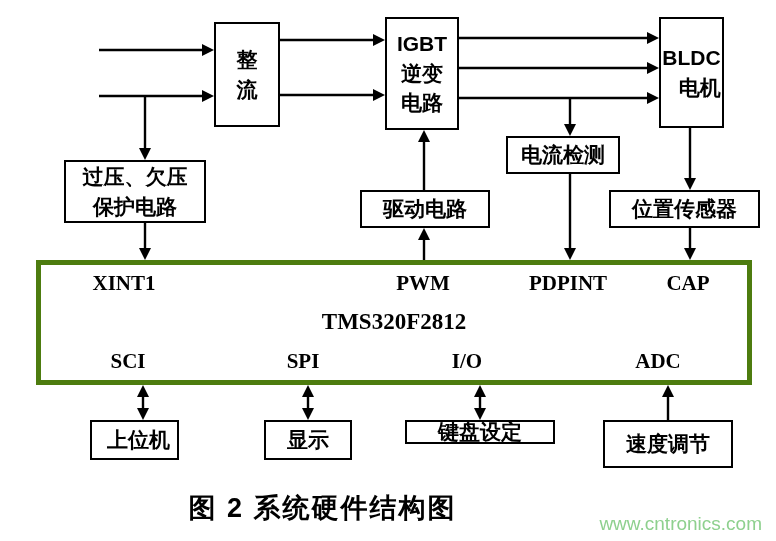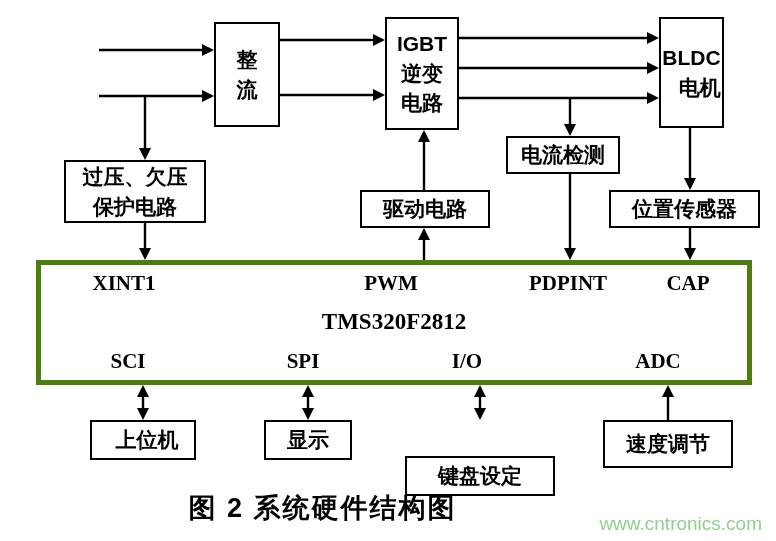"PWM" span.pin { left: 350px -> 382px }
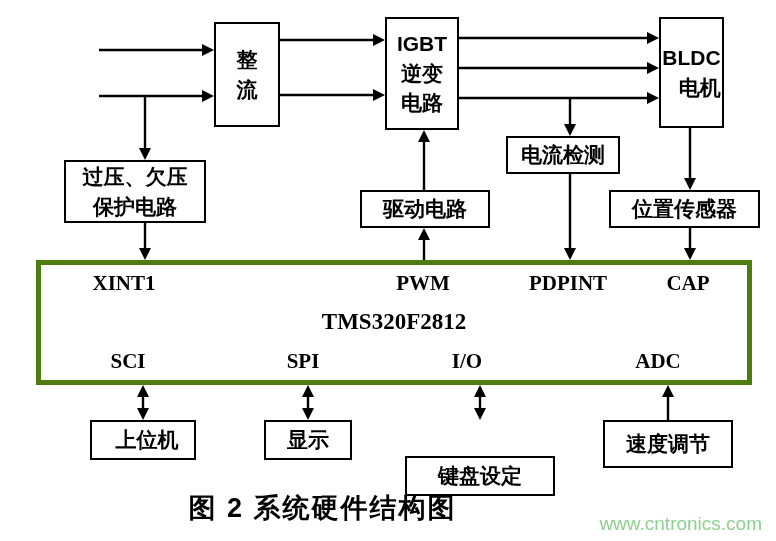"上位机" div.box { width: 106px -> 89px }
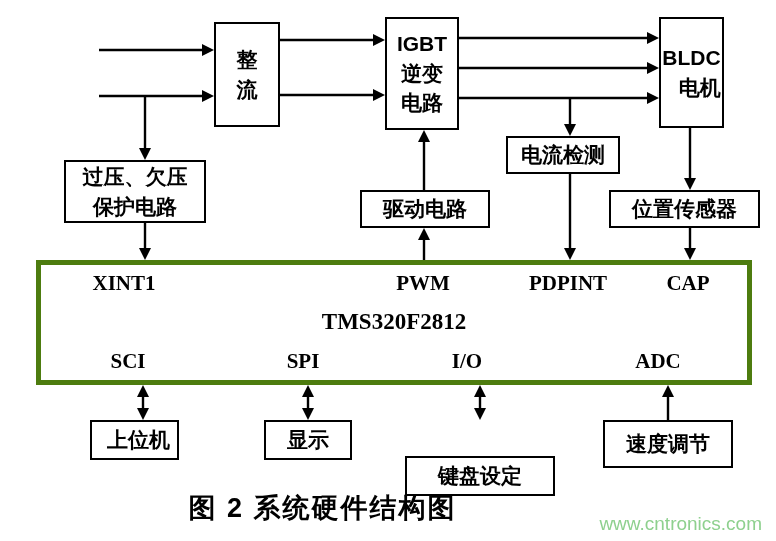"键盘设定" div.box { height: 40px -> 24px; margin-top: 36px -> none }
